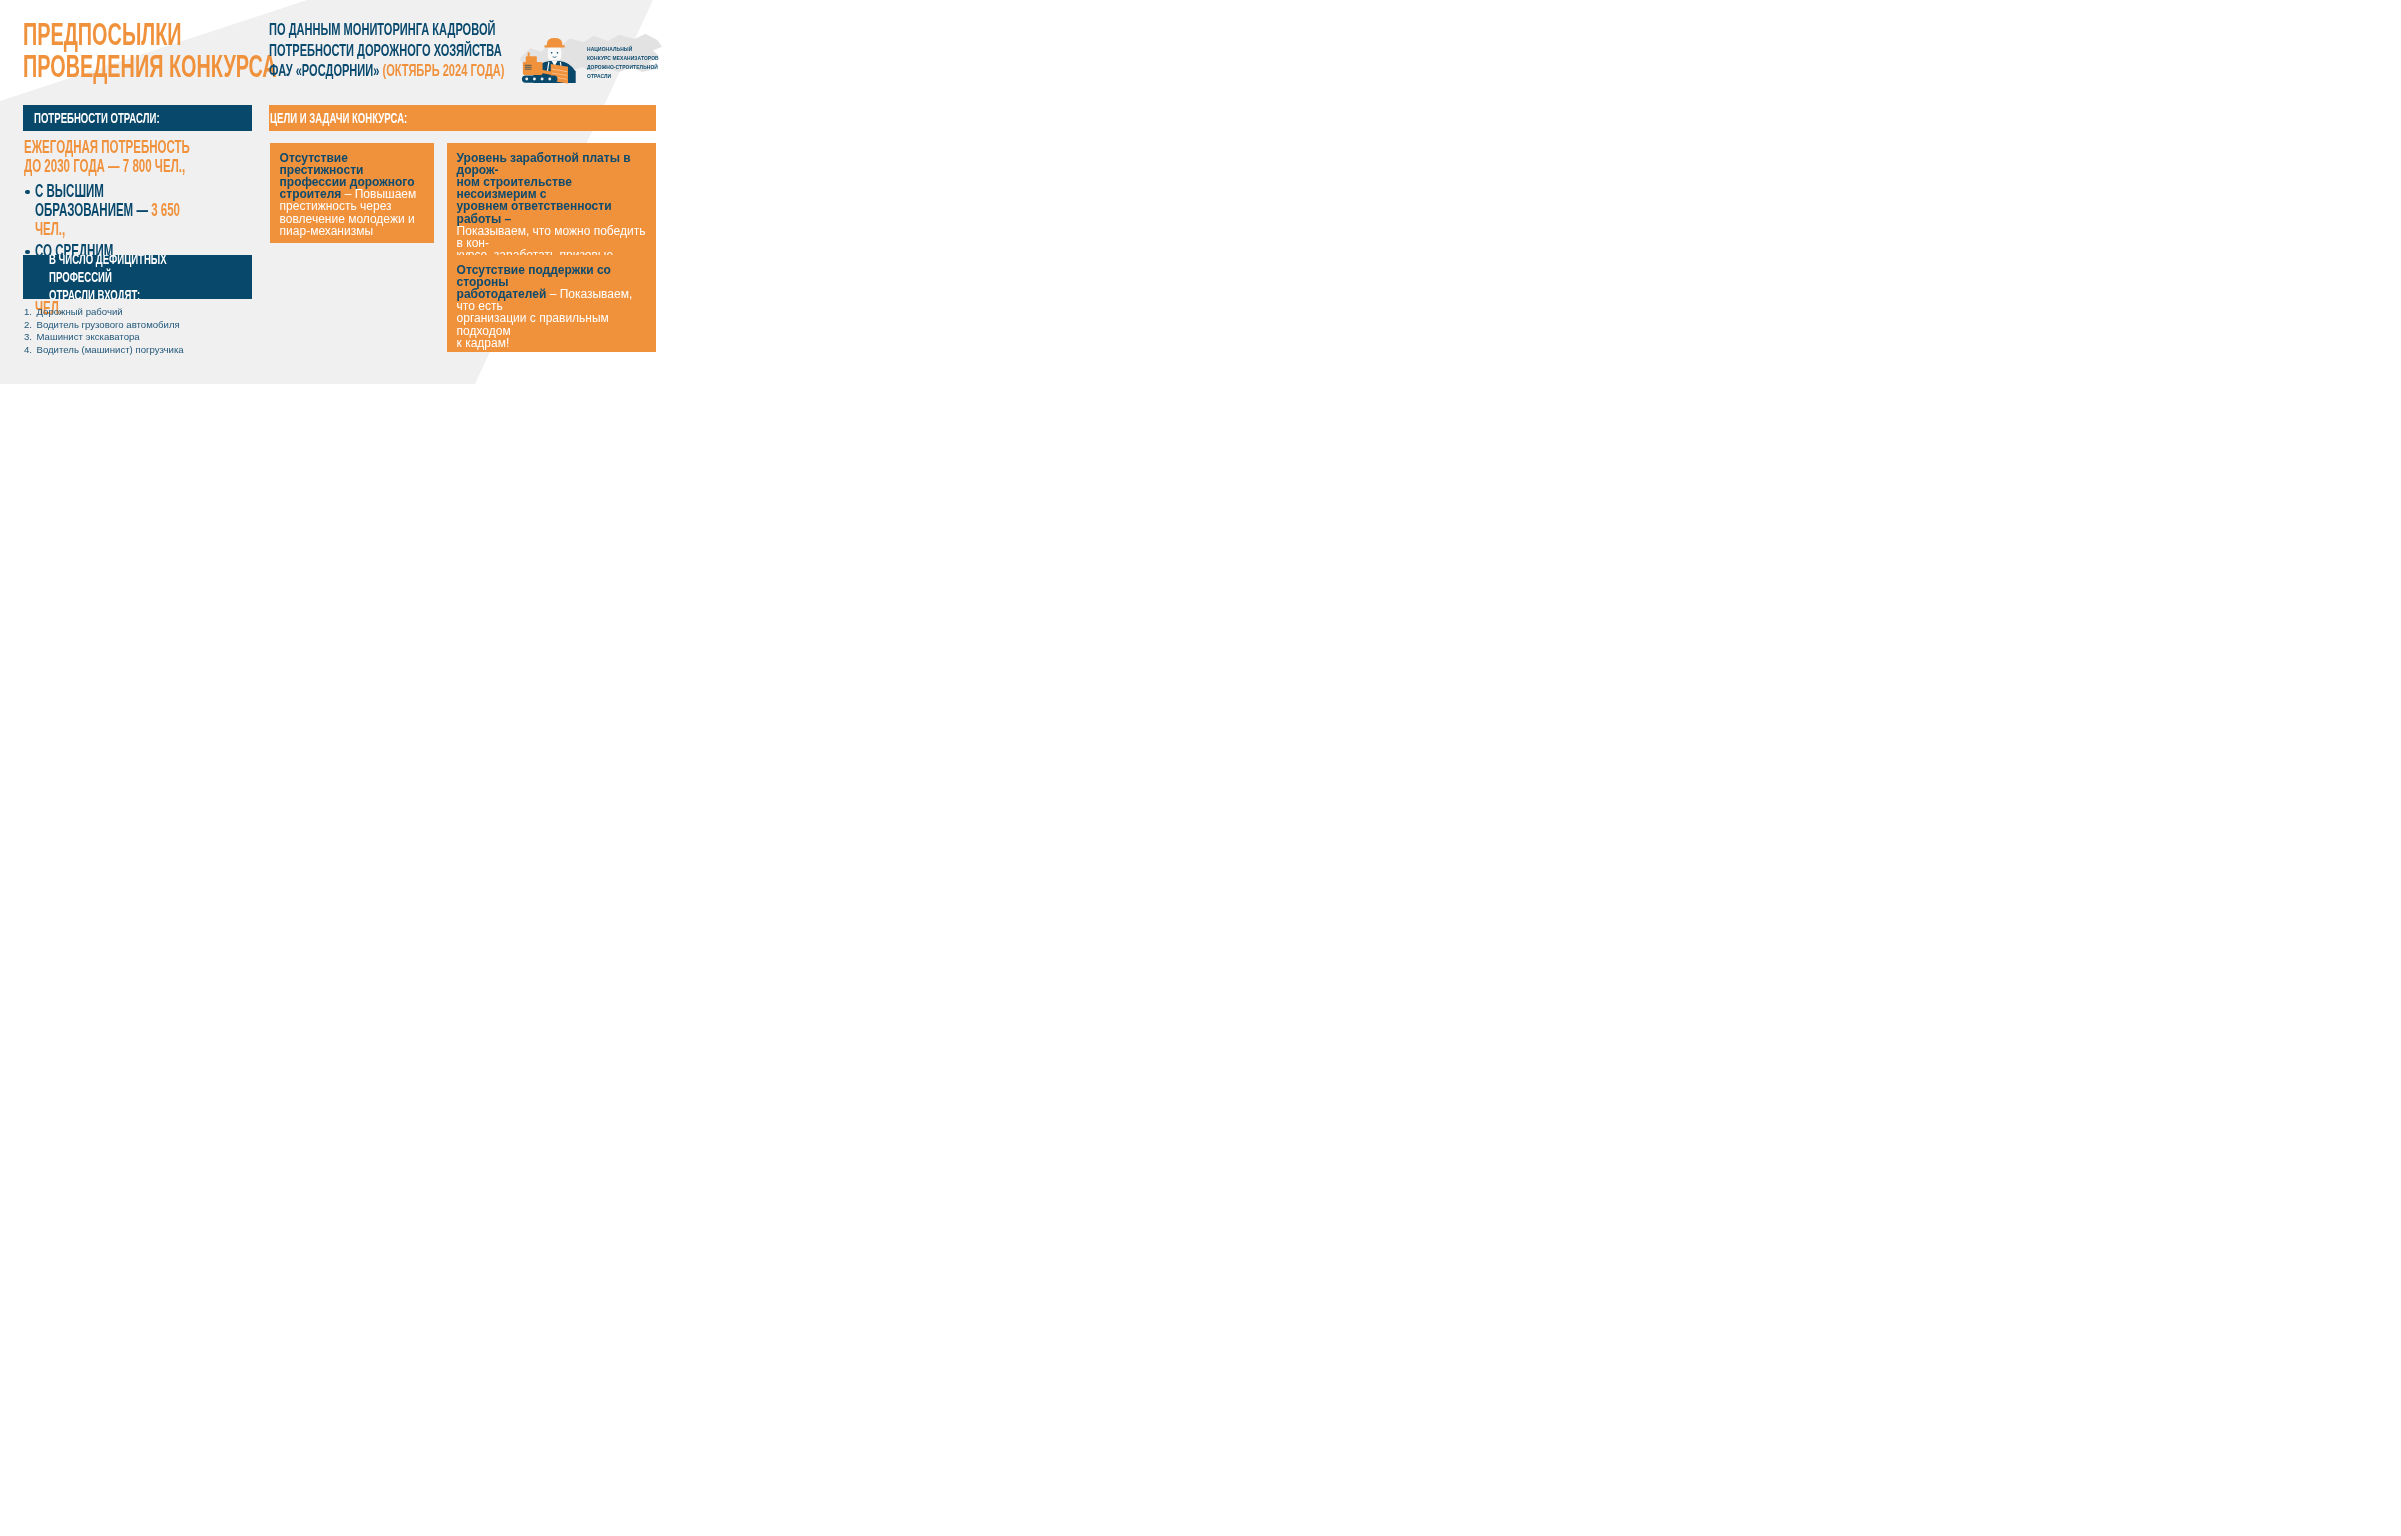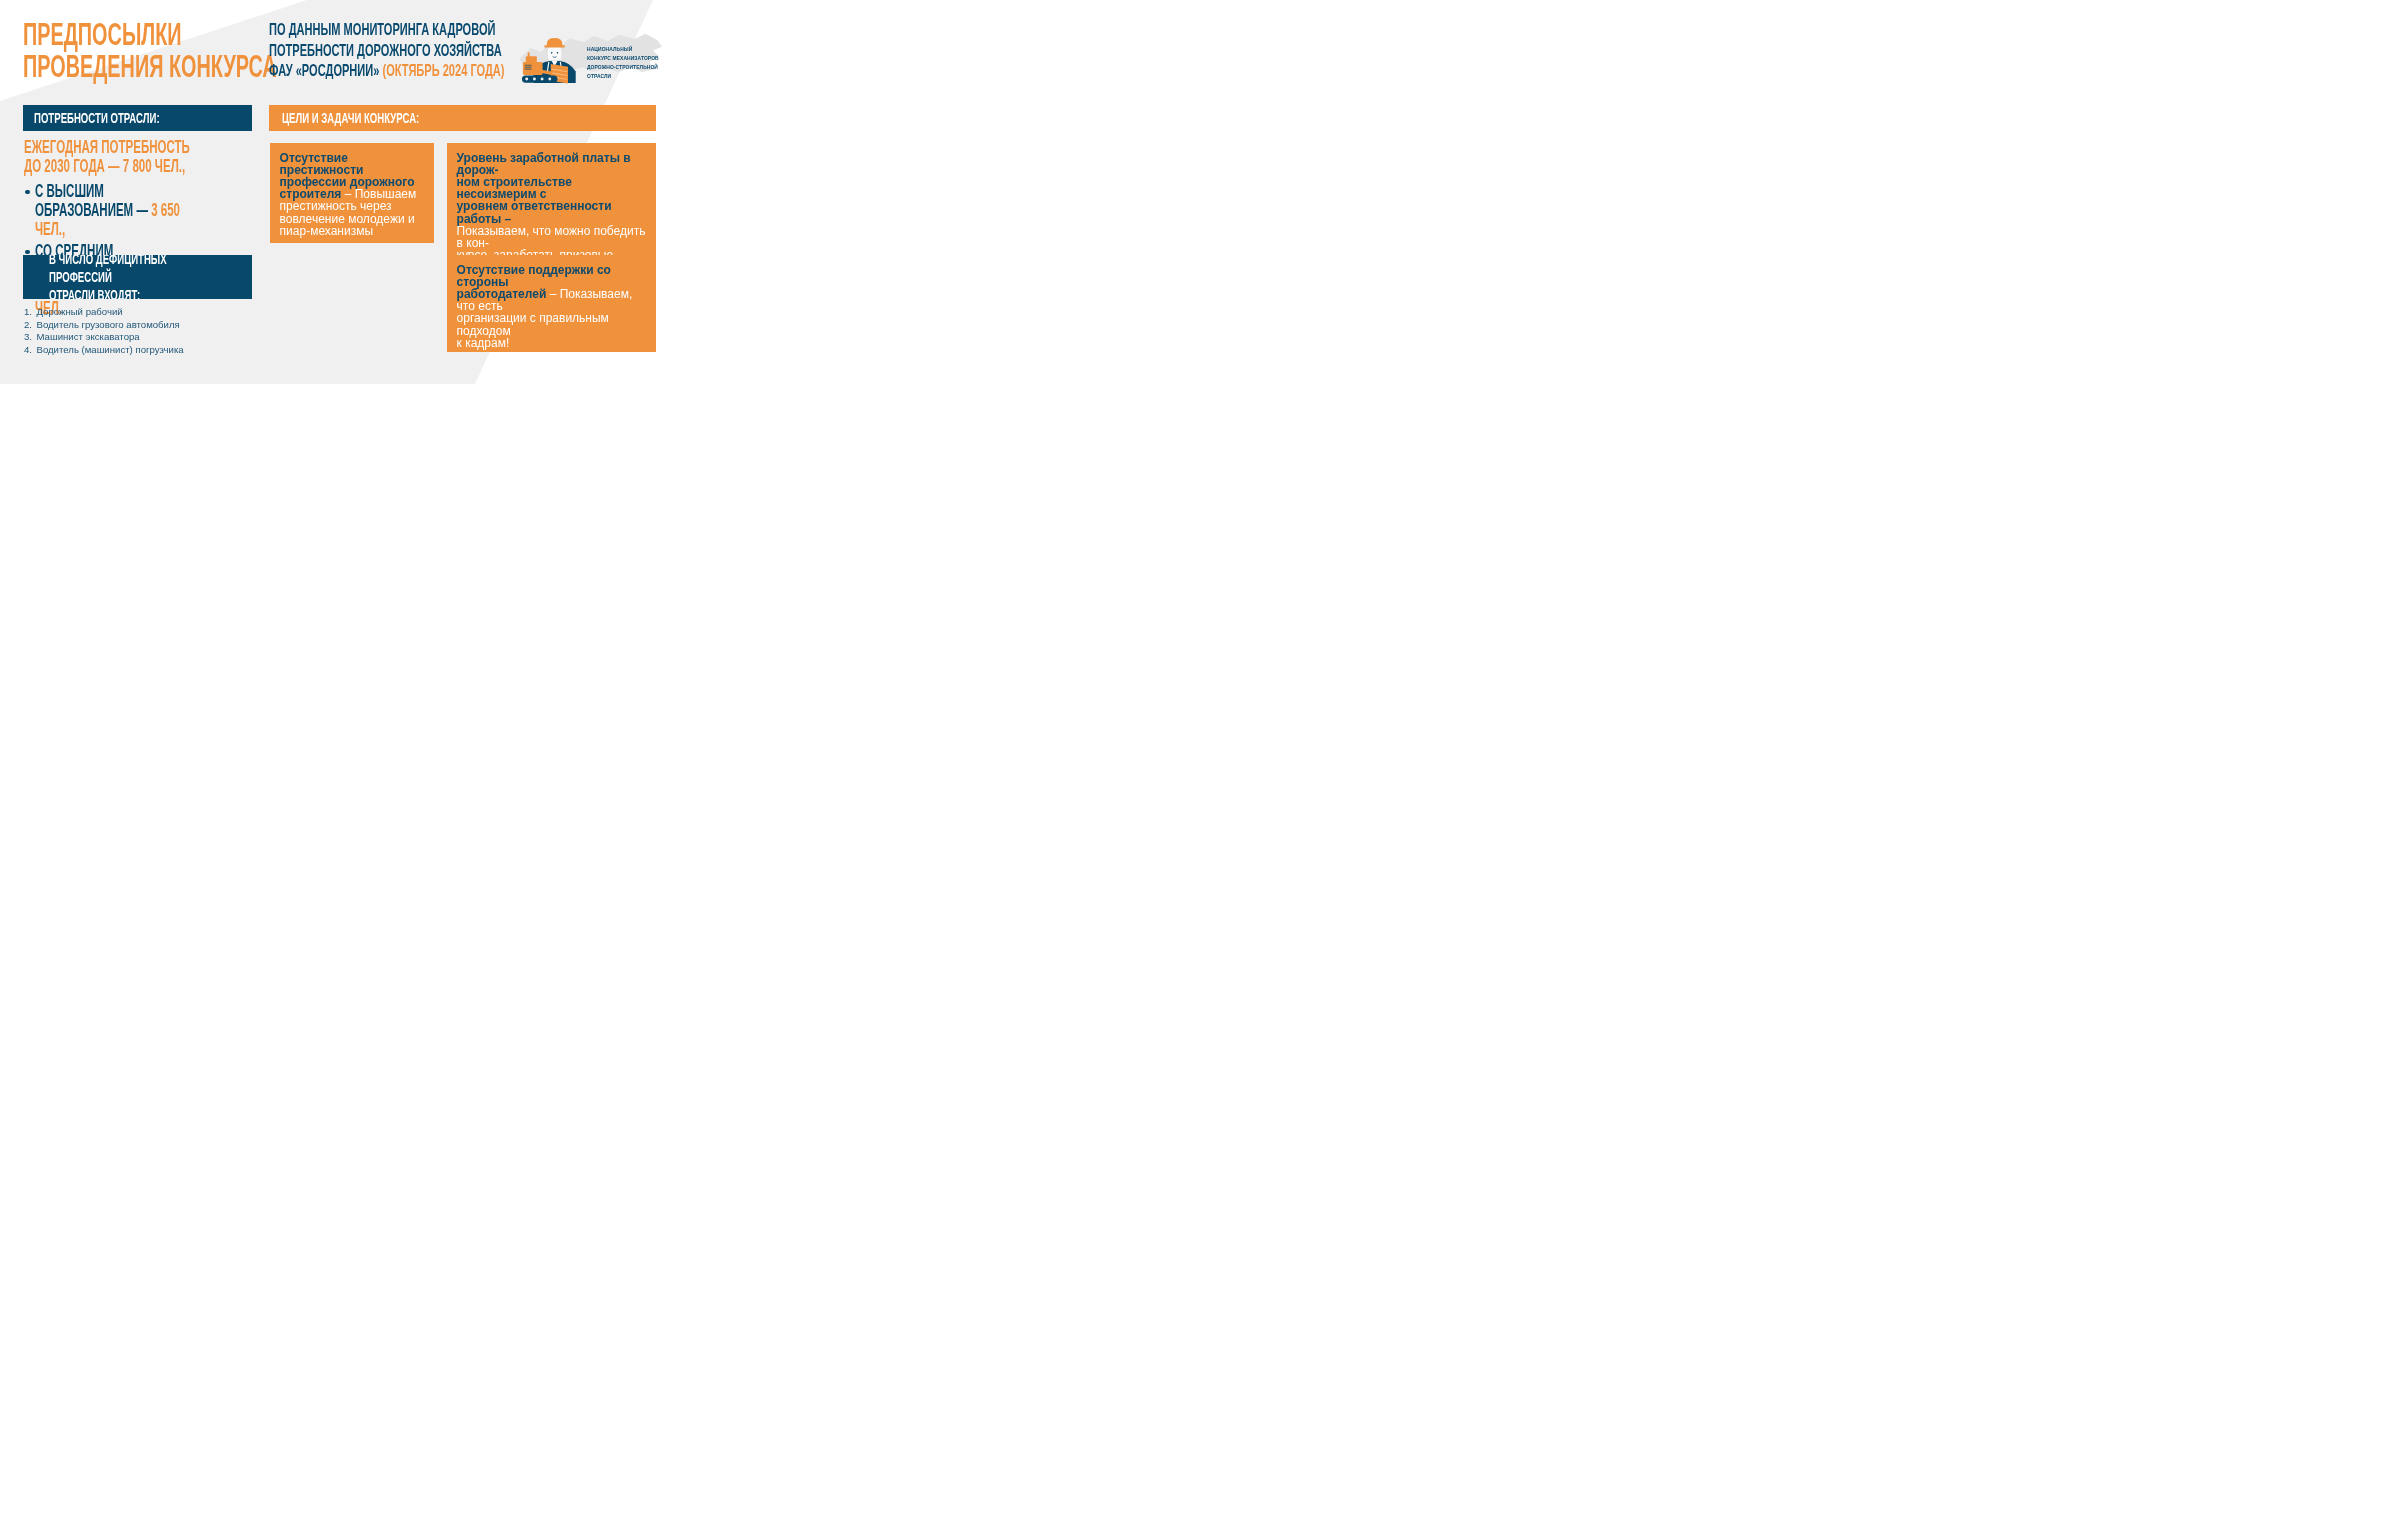"ЦЕЛИ И ЗАДАЧИ КОНКУРСА:" .b3 { padding-left: 13px -> 1px }
